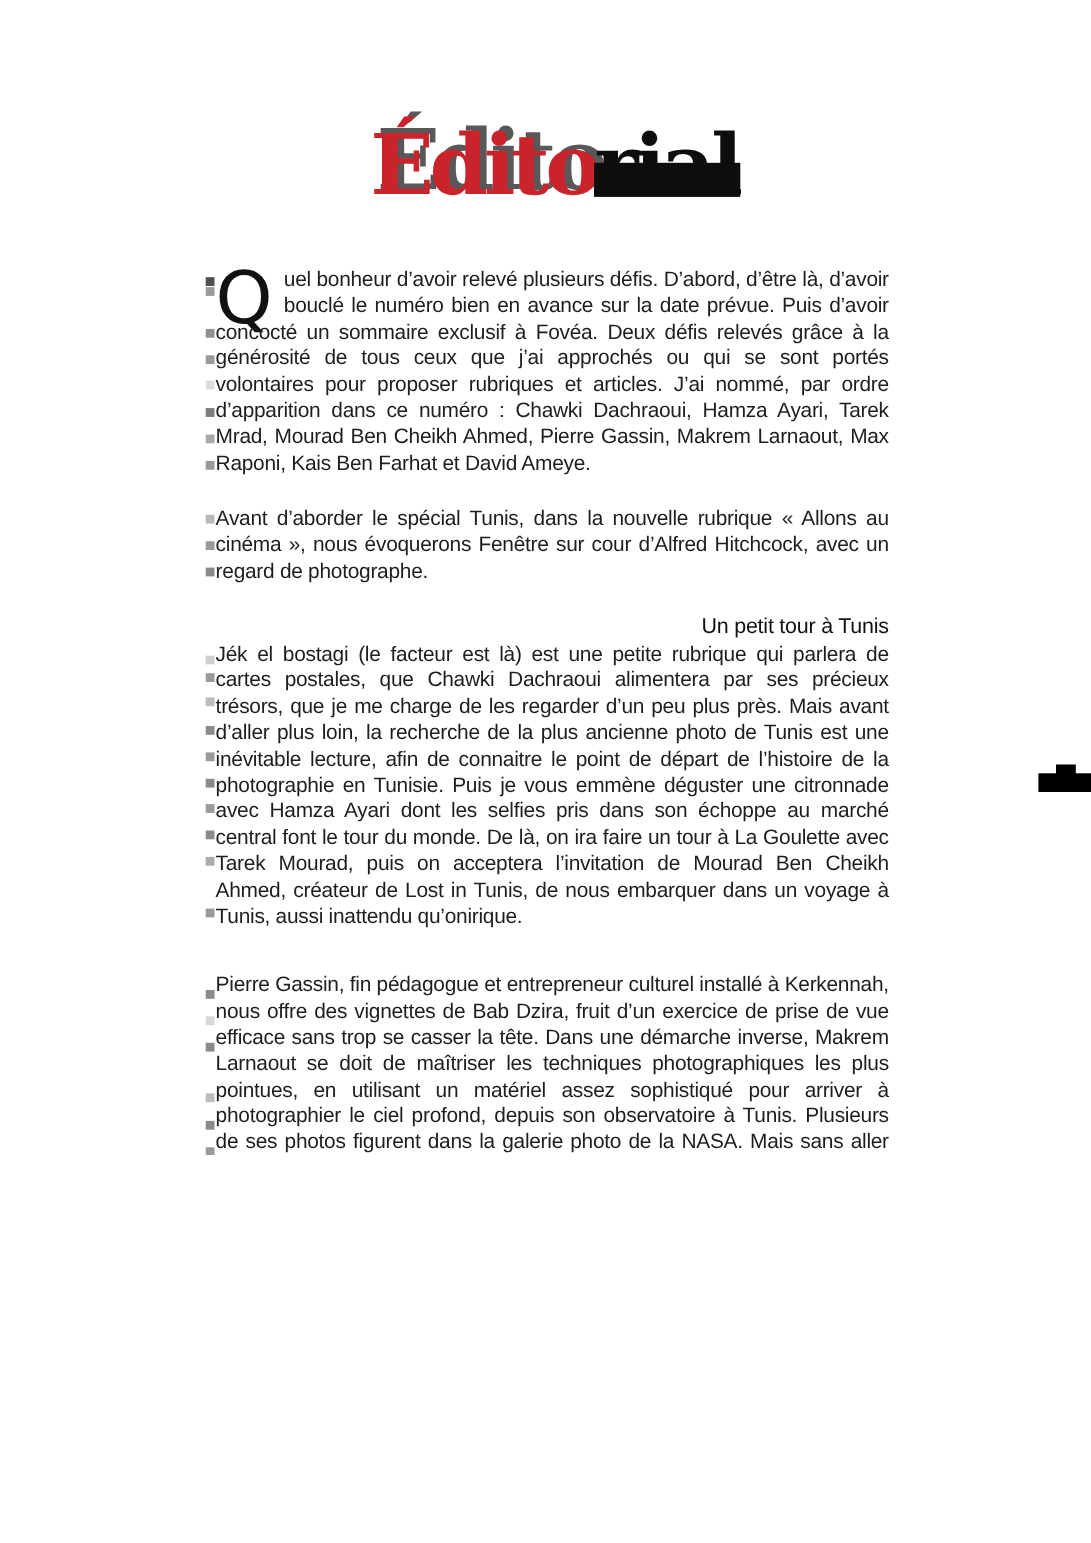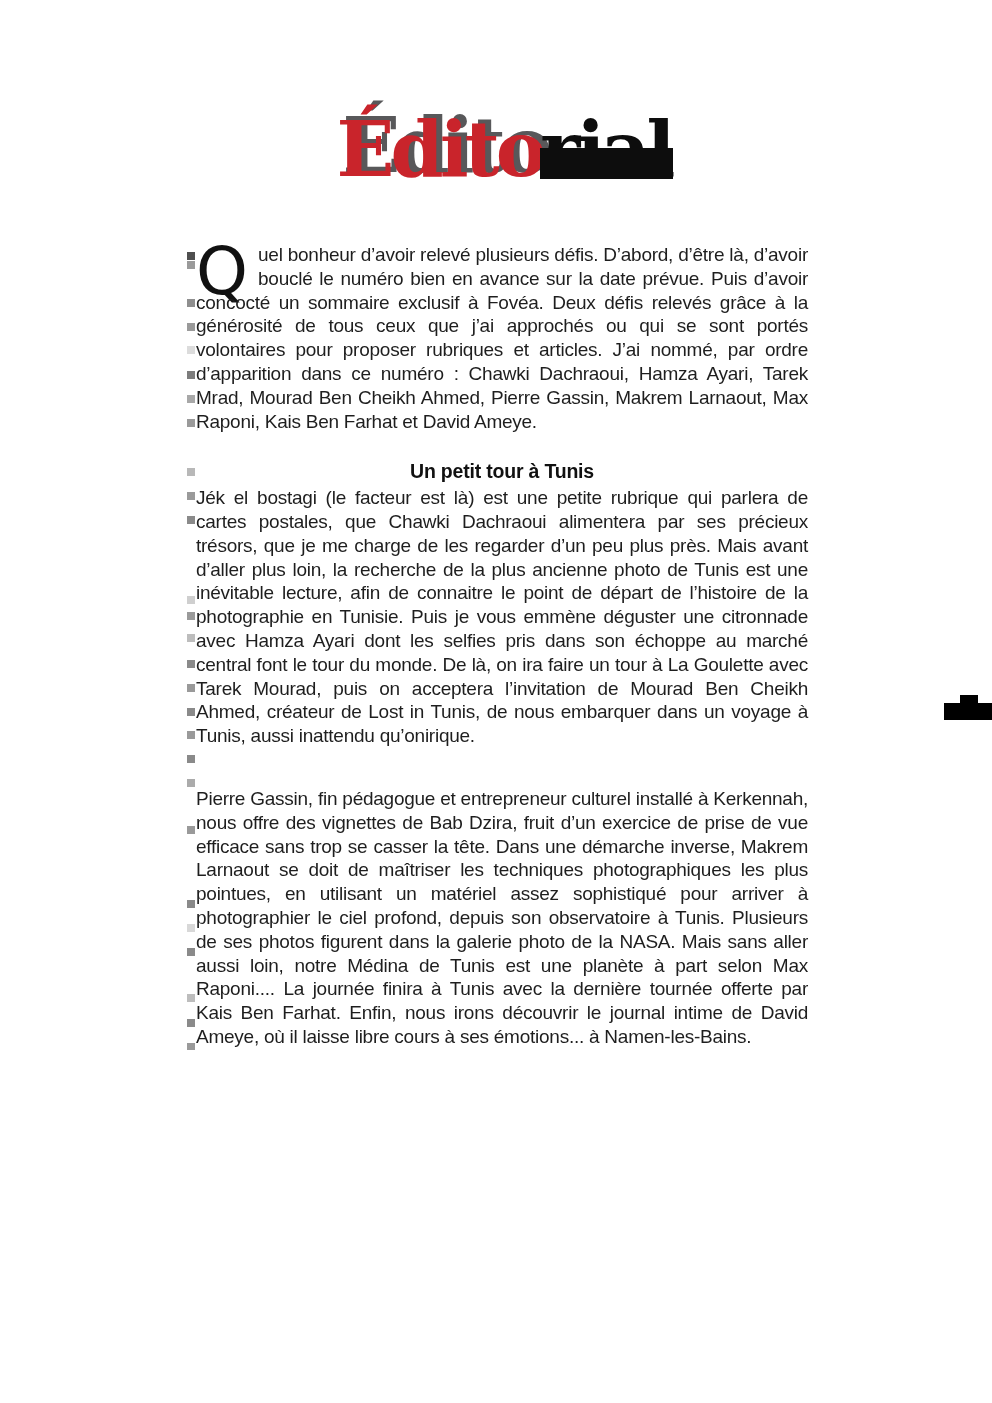"Avant d’aborder le spécial Tunis," p.para { html: none -> <p>Avant d’aborder le spécial Tunis, dans la nouvelle rubrique « Allons au cinéma », nous évoquerons Fenêtre sur cour d’Alfred Hitchcock, avec un regard de photographe.</p> }
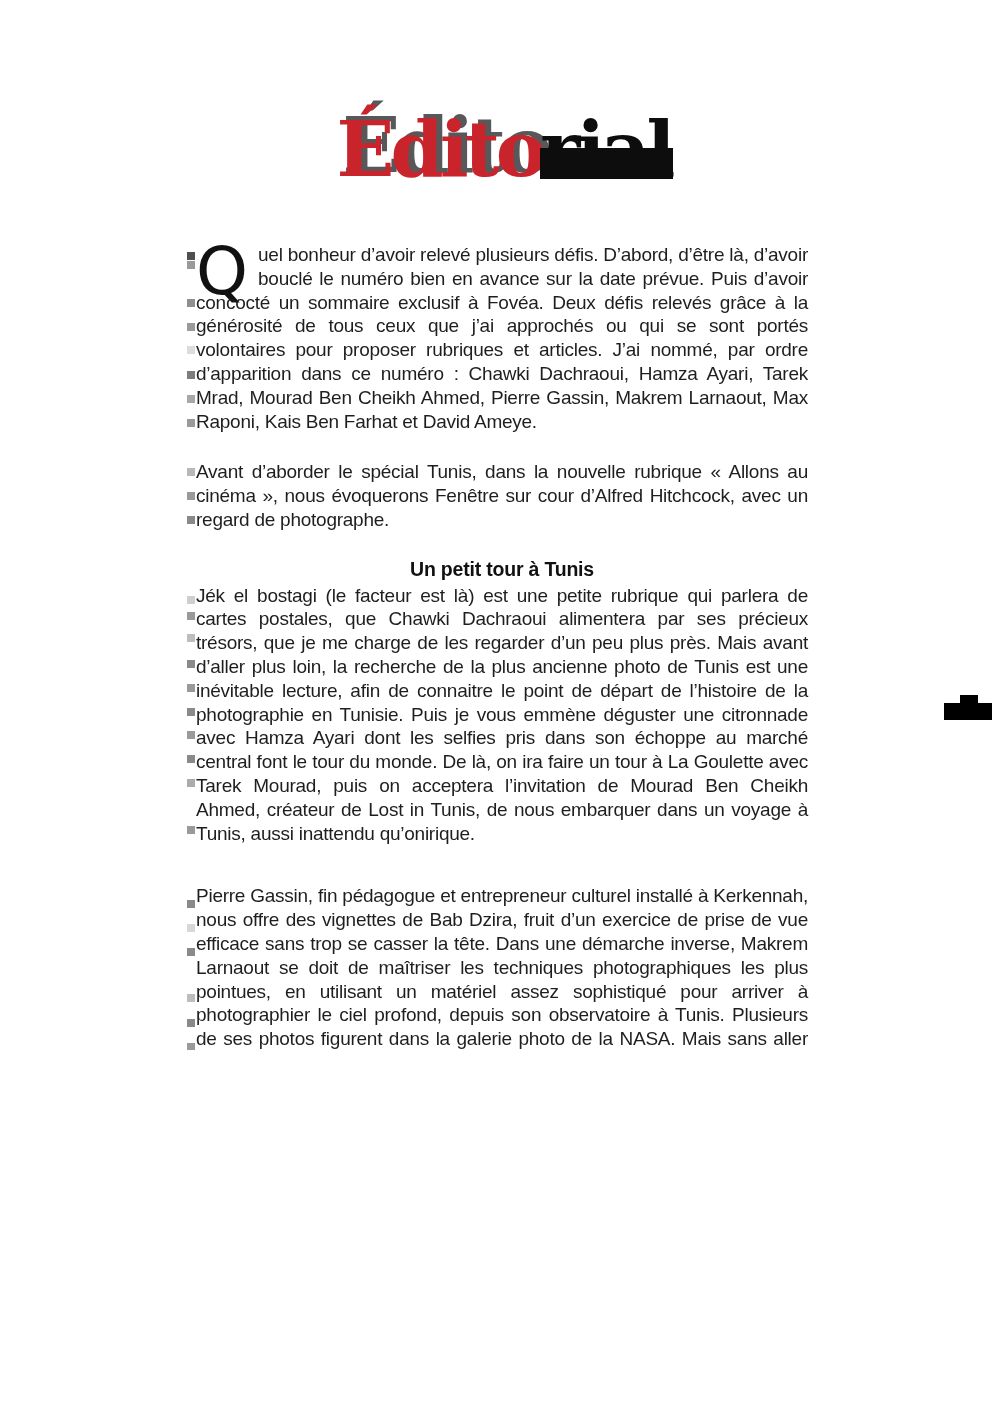"Un petit tour à Tunis" .subhead { font-weight: bold -> normal; text-align: center -> right }
